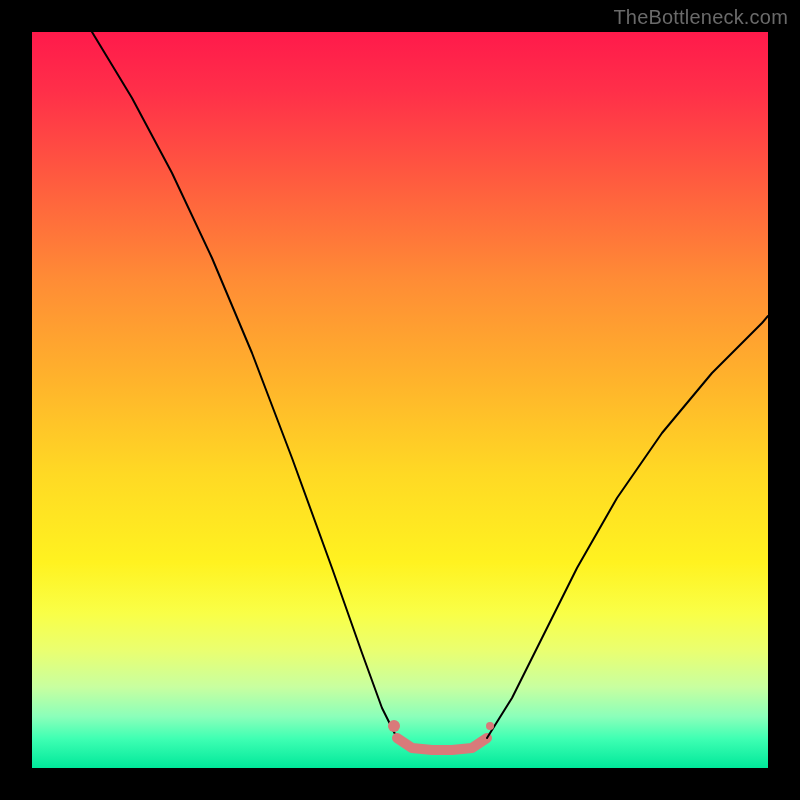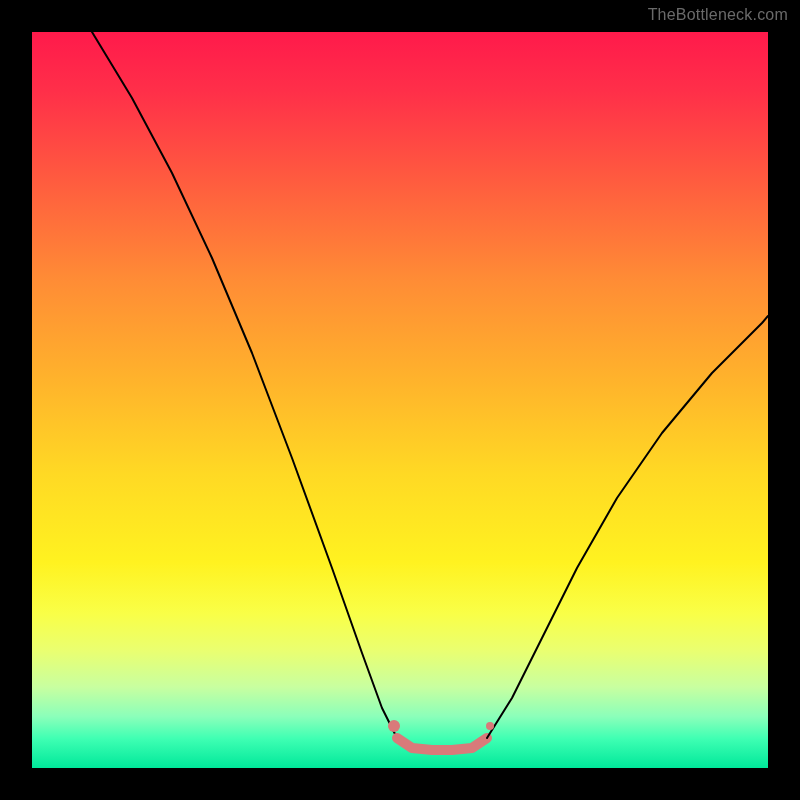"TheBottleneck.com" .watermark { font-size: 16px -> 20px }
